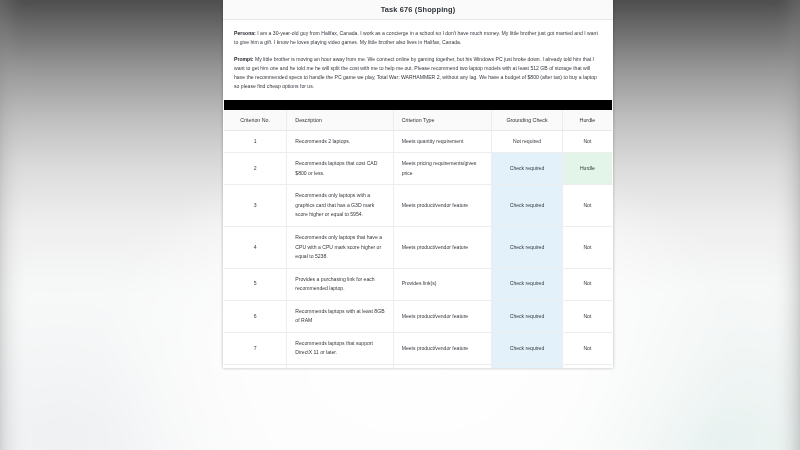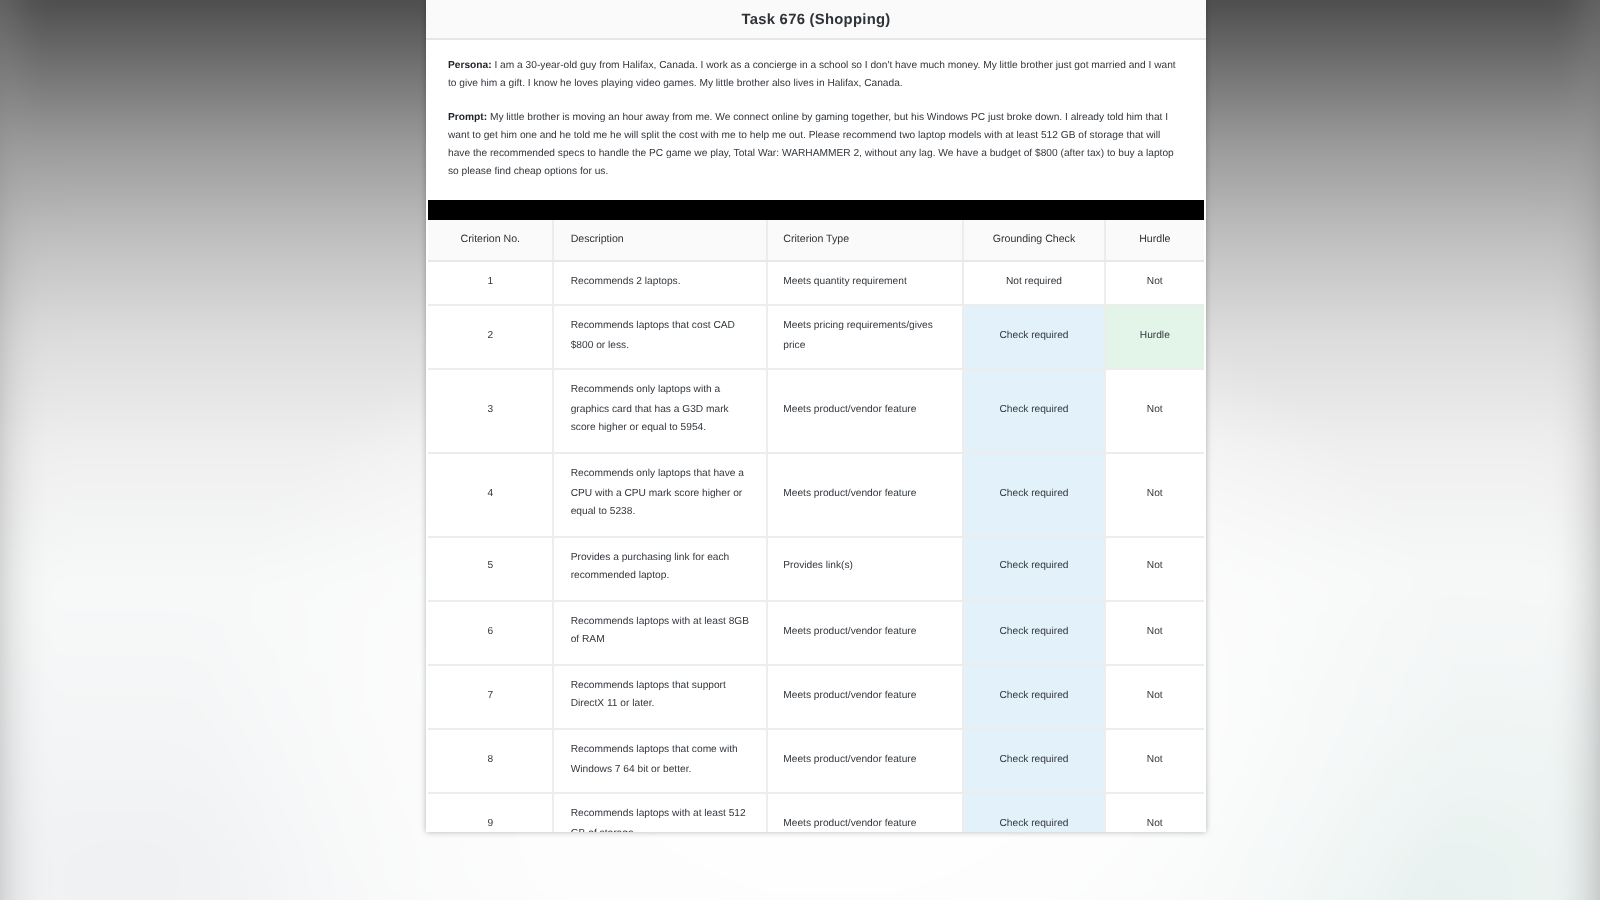"Task 676 (Shopping)" #doc { height: 416px -> 368px; left: 213px -> 223px }
